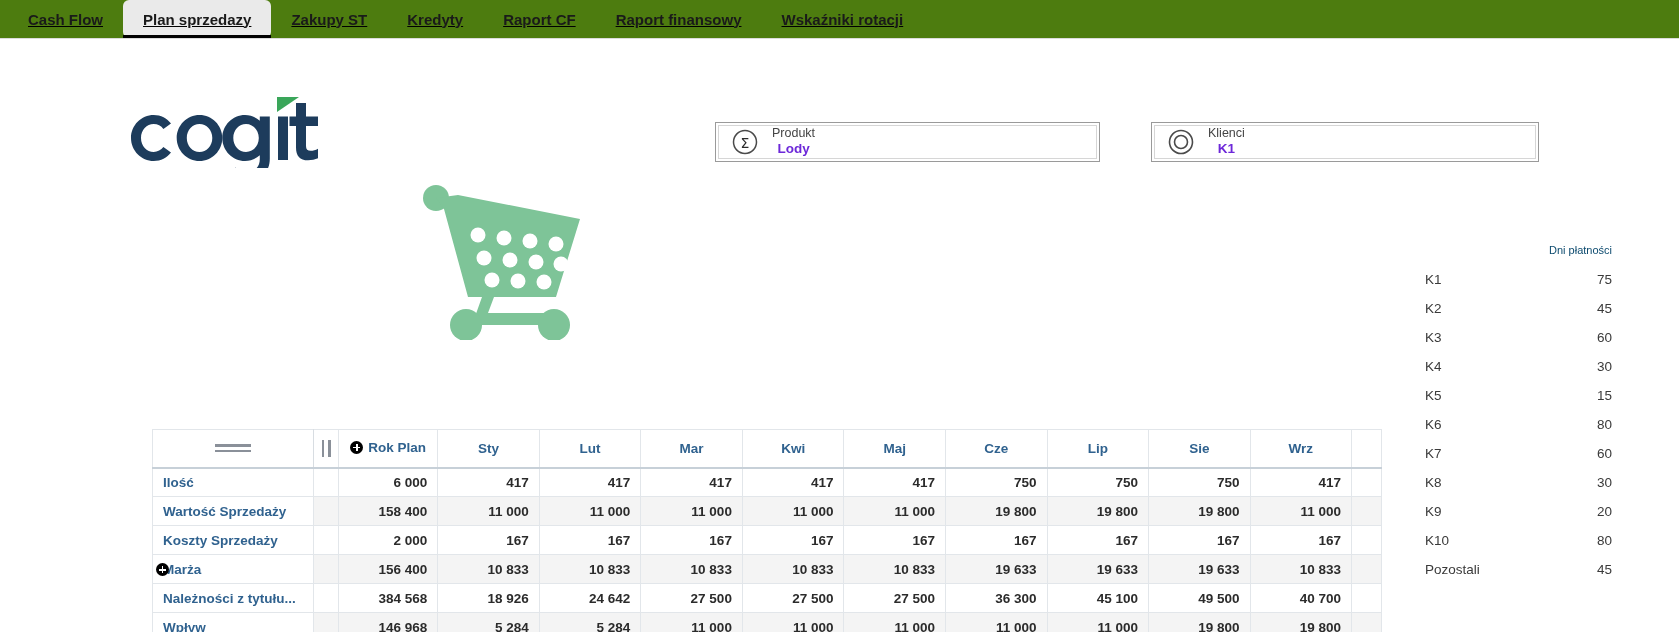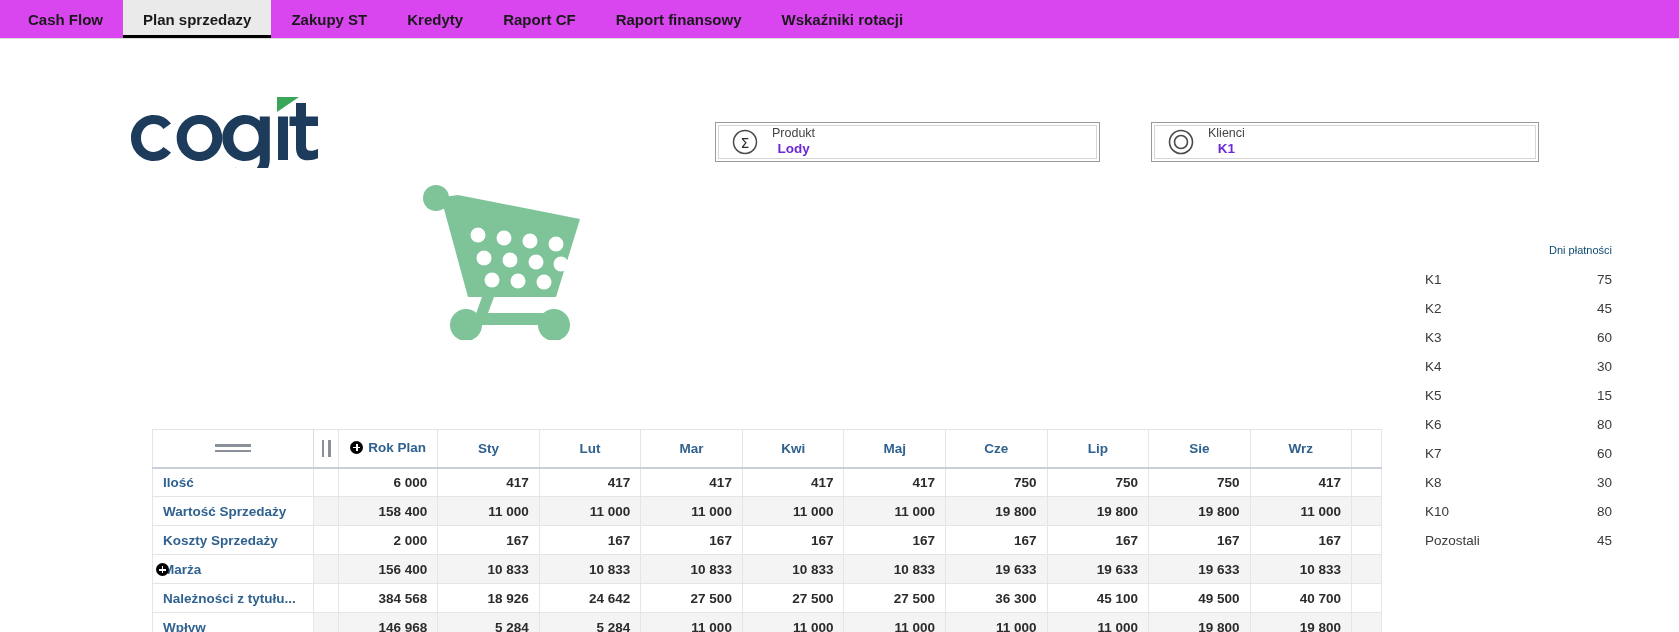"Cash Flow" #topnav { background: #d946ef -> #4d7c0f; text-decoration: none -> underline }
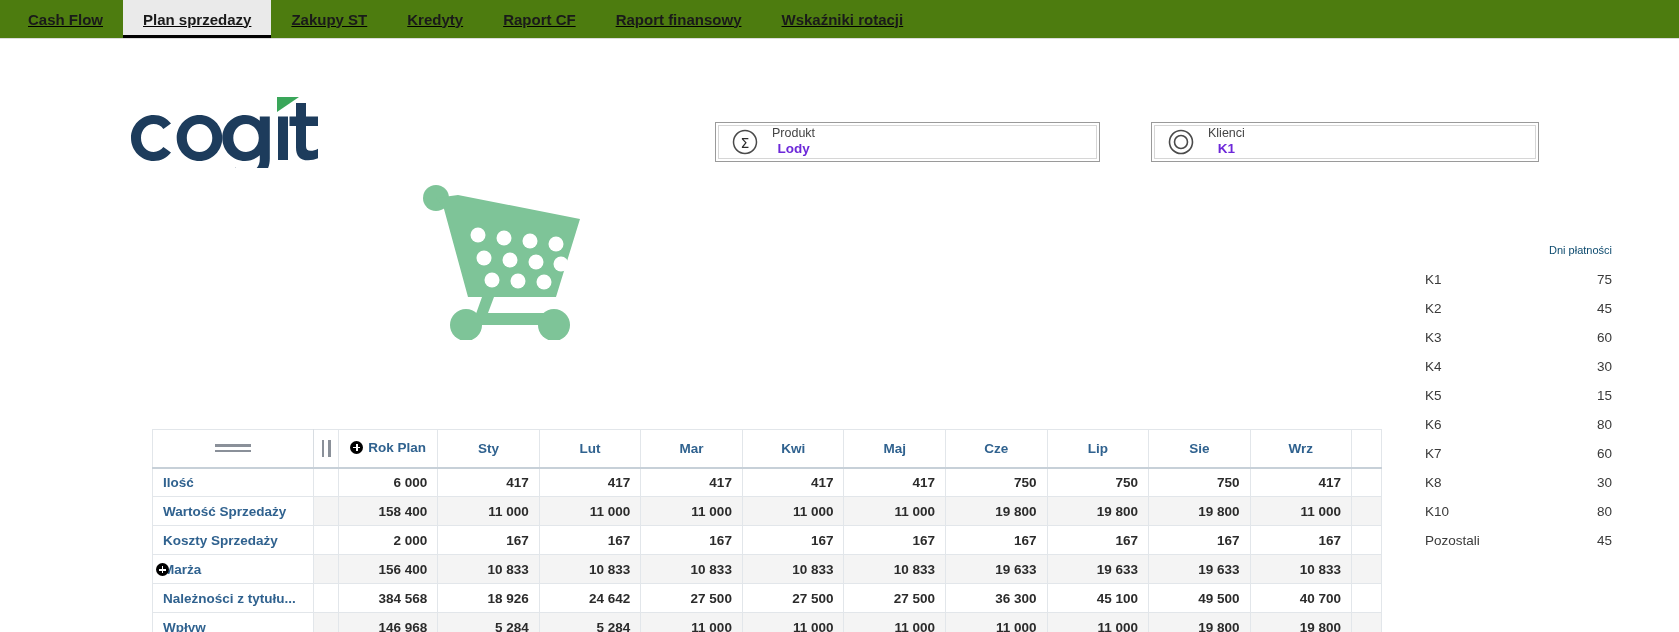"Plan sprzedazy" .nav-tab.active { border-radius: none -> 6px }
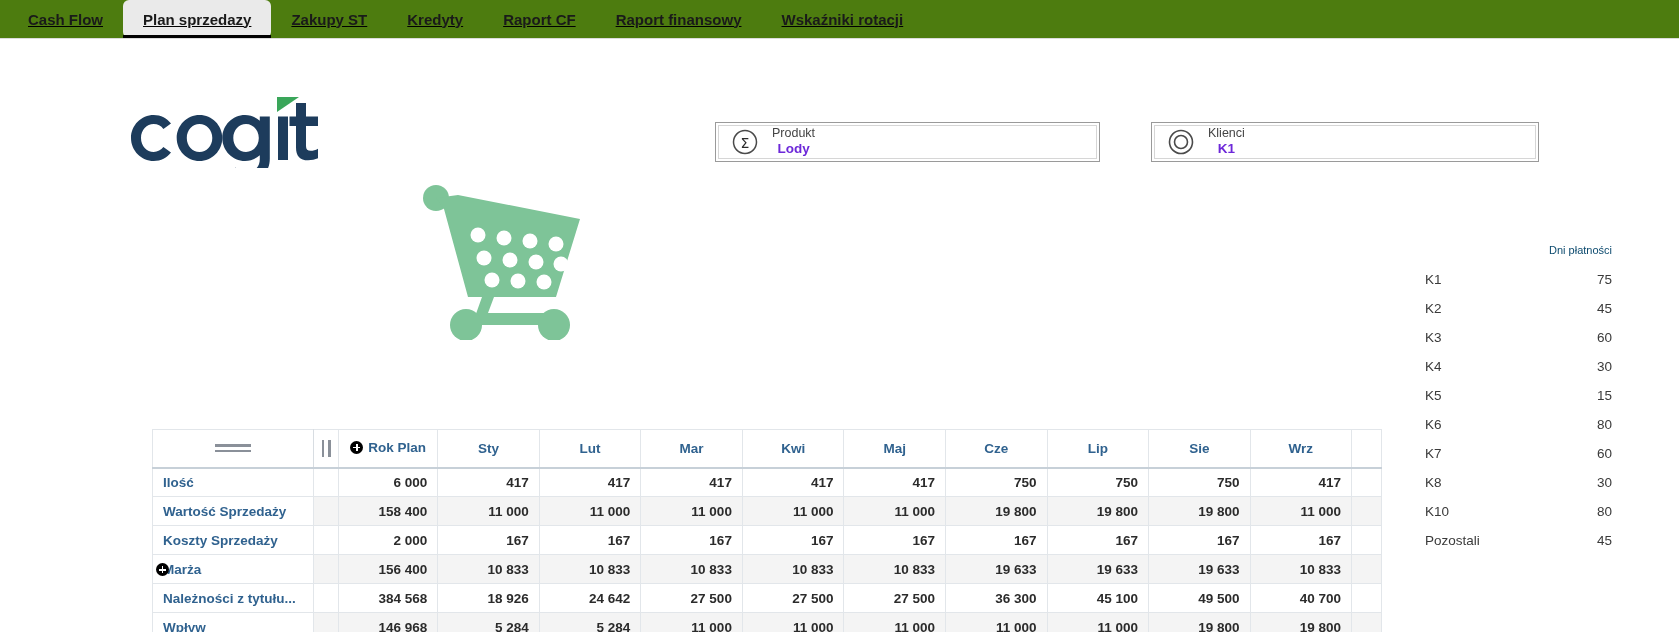"K9" div.dni-row { html: none -> <div> <span>K9</span> <span>20</span> </div> }
